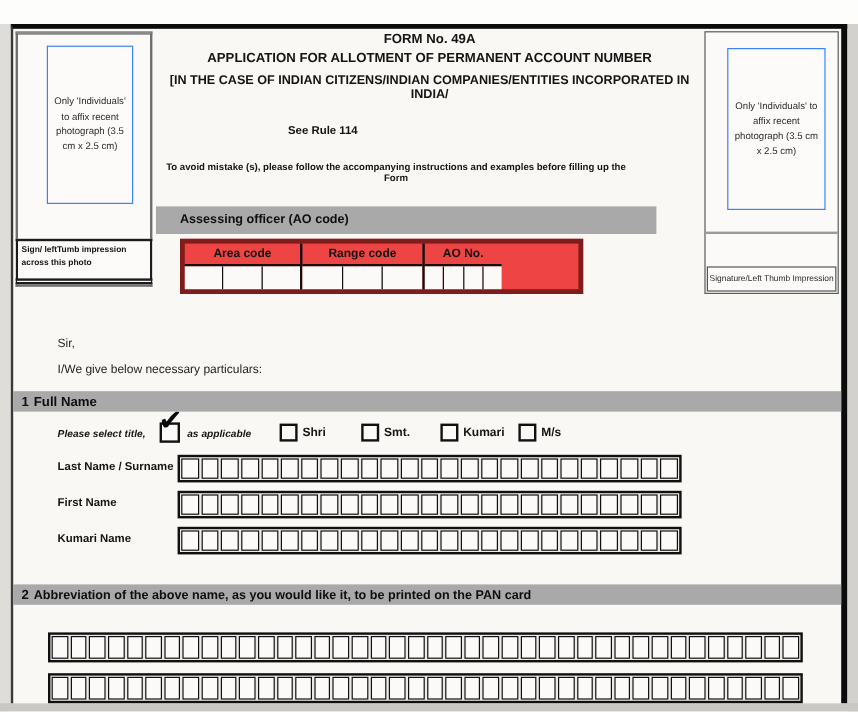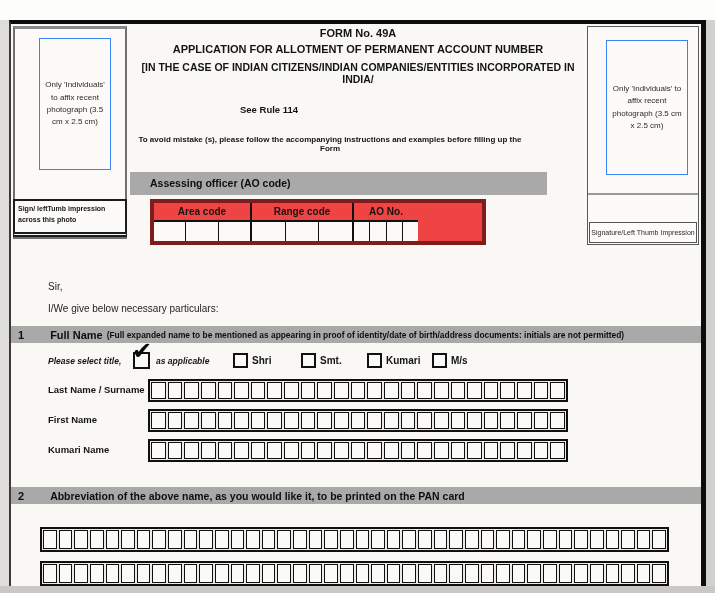"Full Name" .sec-title { margin-left: 22px -> none }
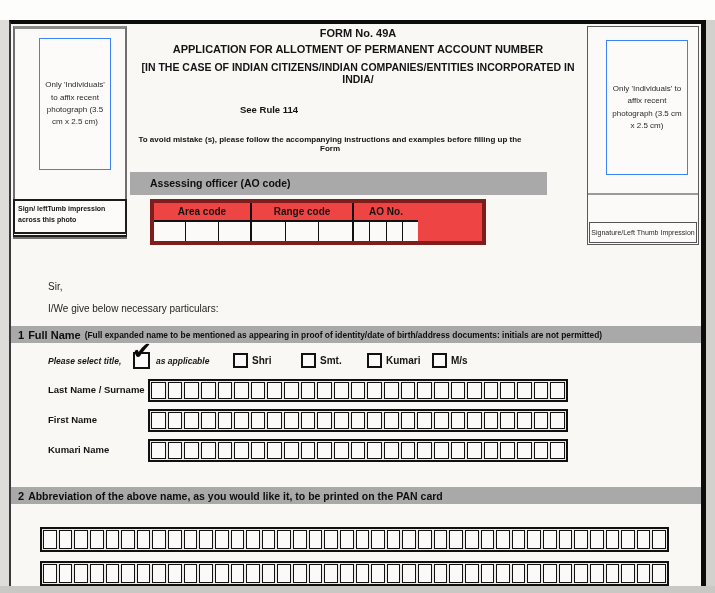"(Full expanded name to be" span.sec-note { html: <span>(Full expanded name to be mentioned as appearing in proof of identity/date of birth/address documents: initials are not permitted)</span> -> none }
